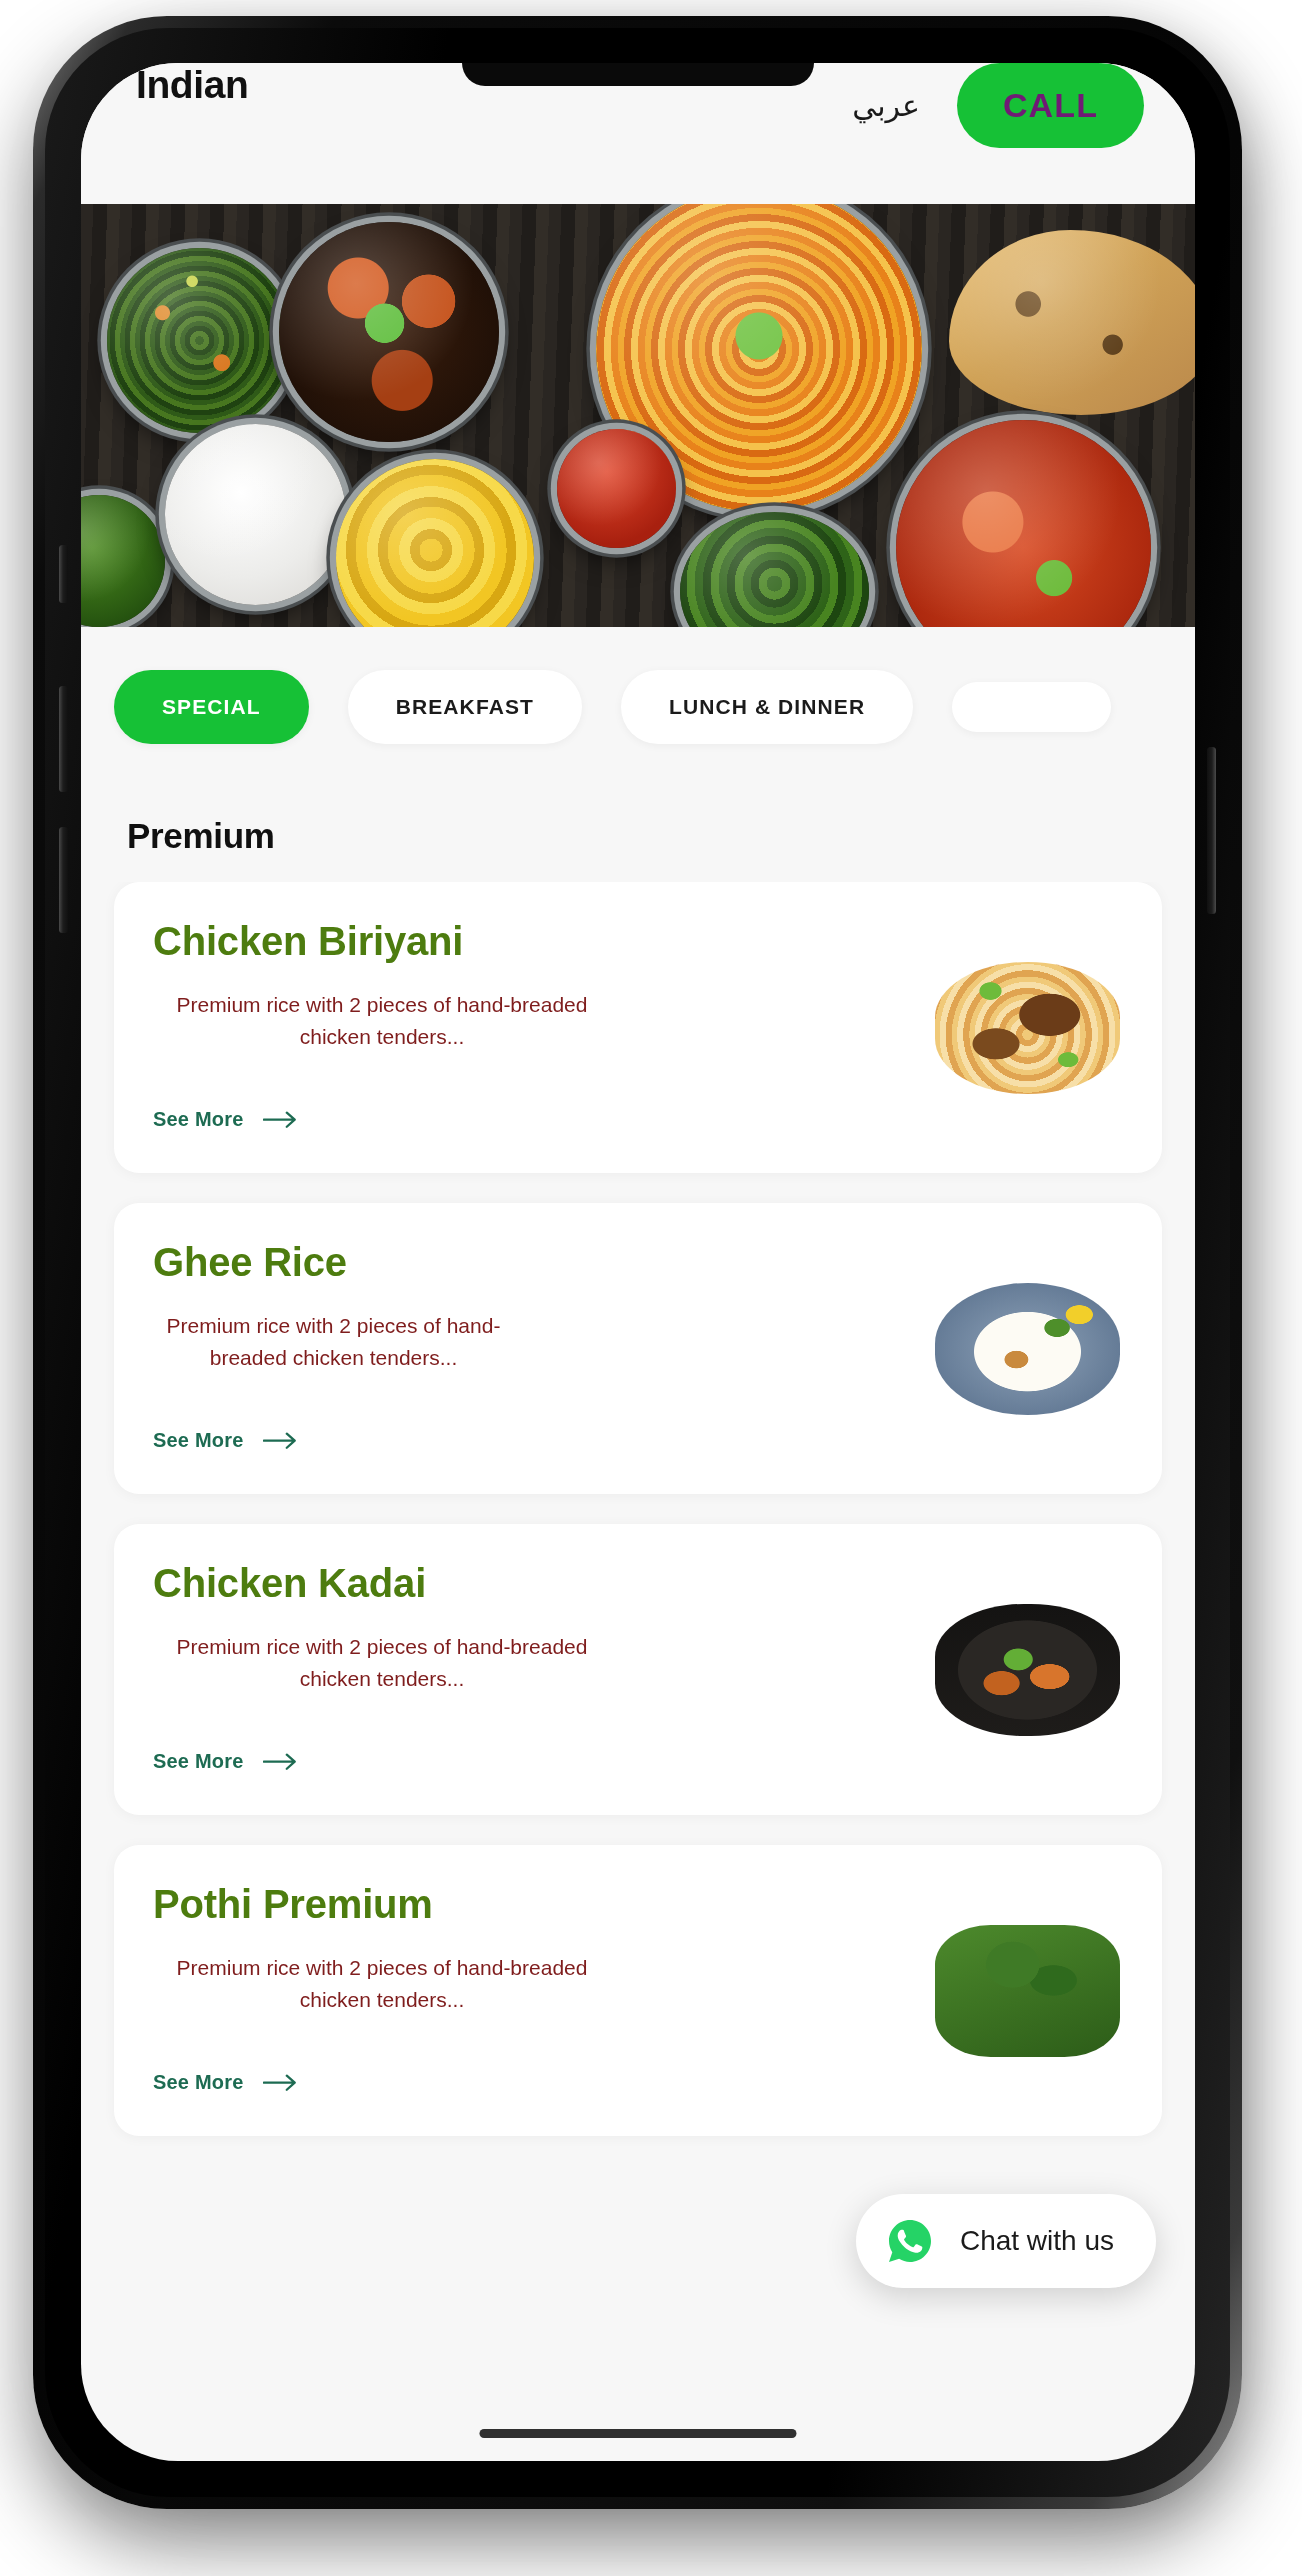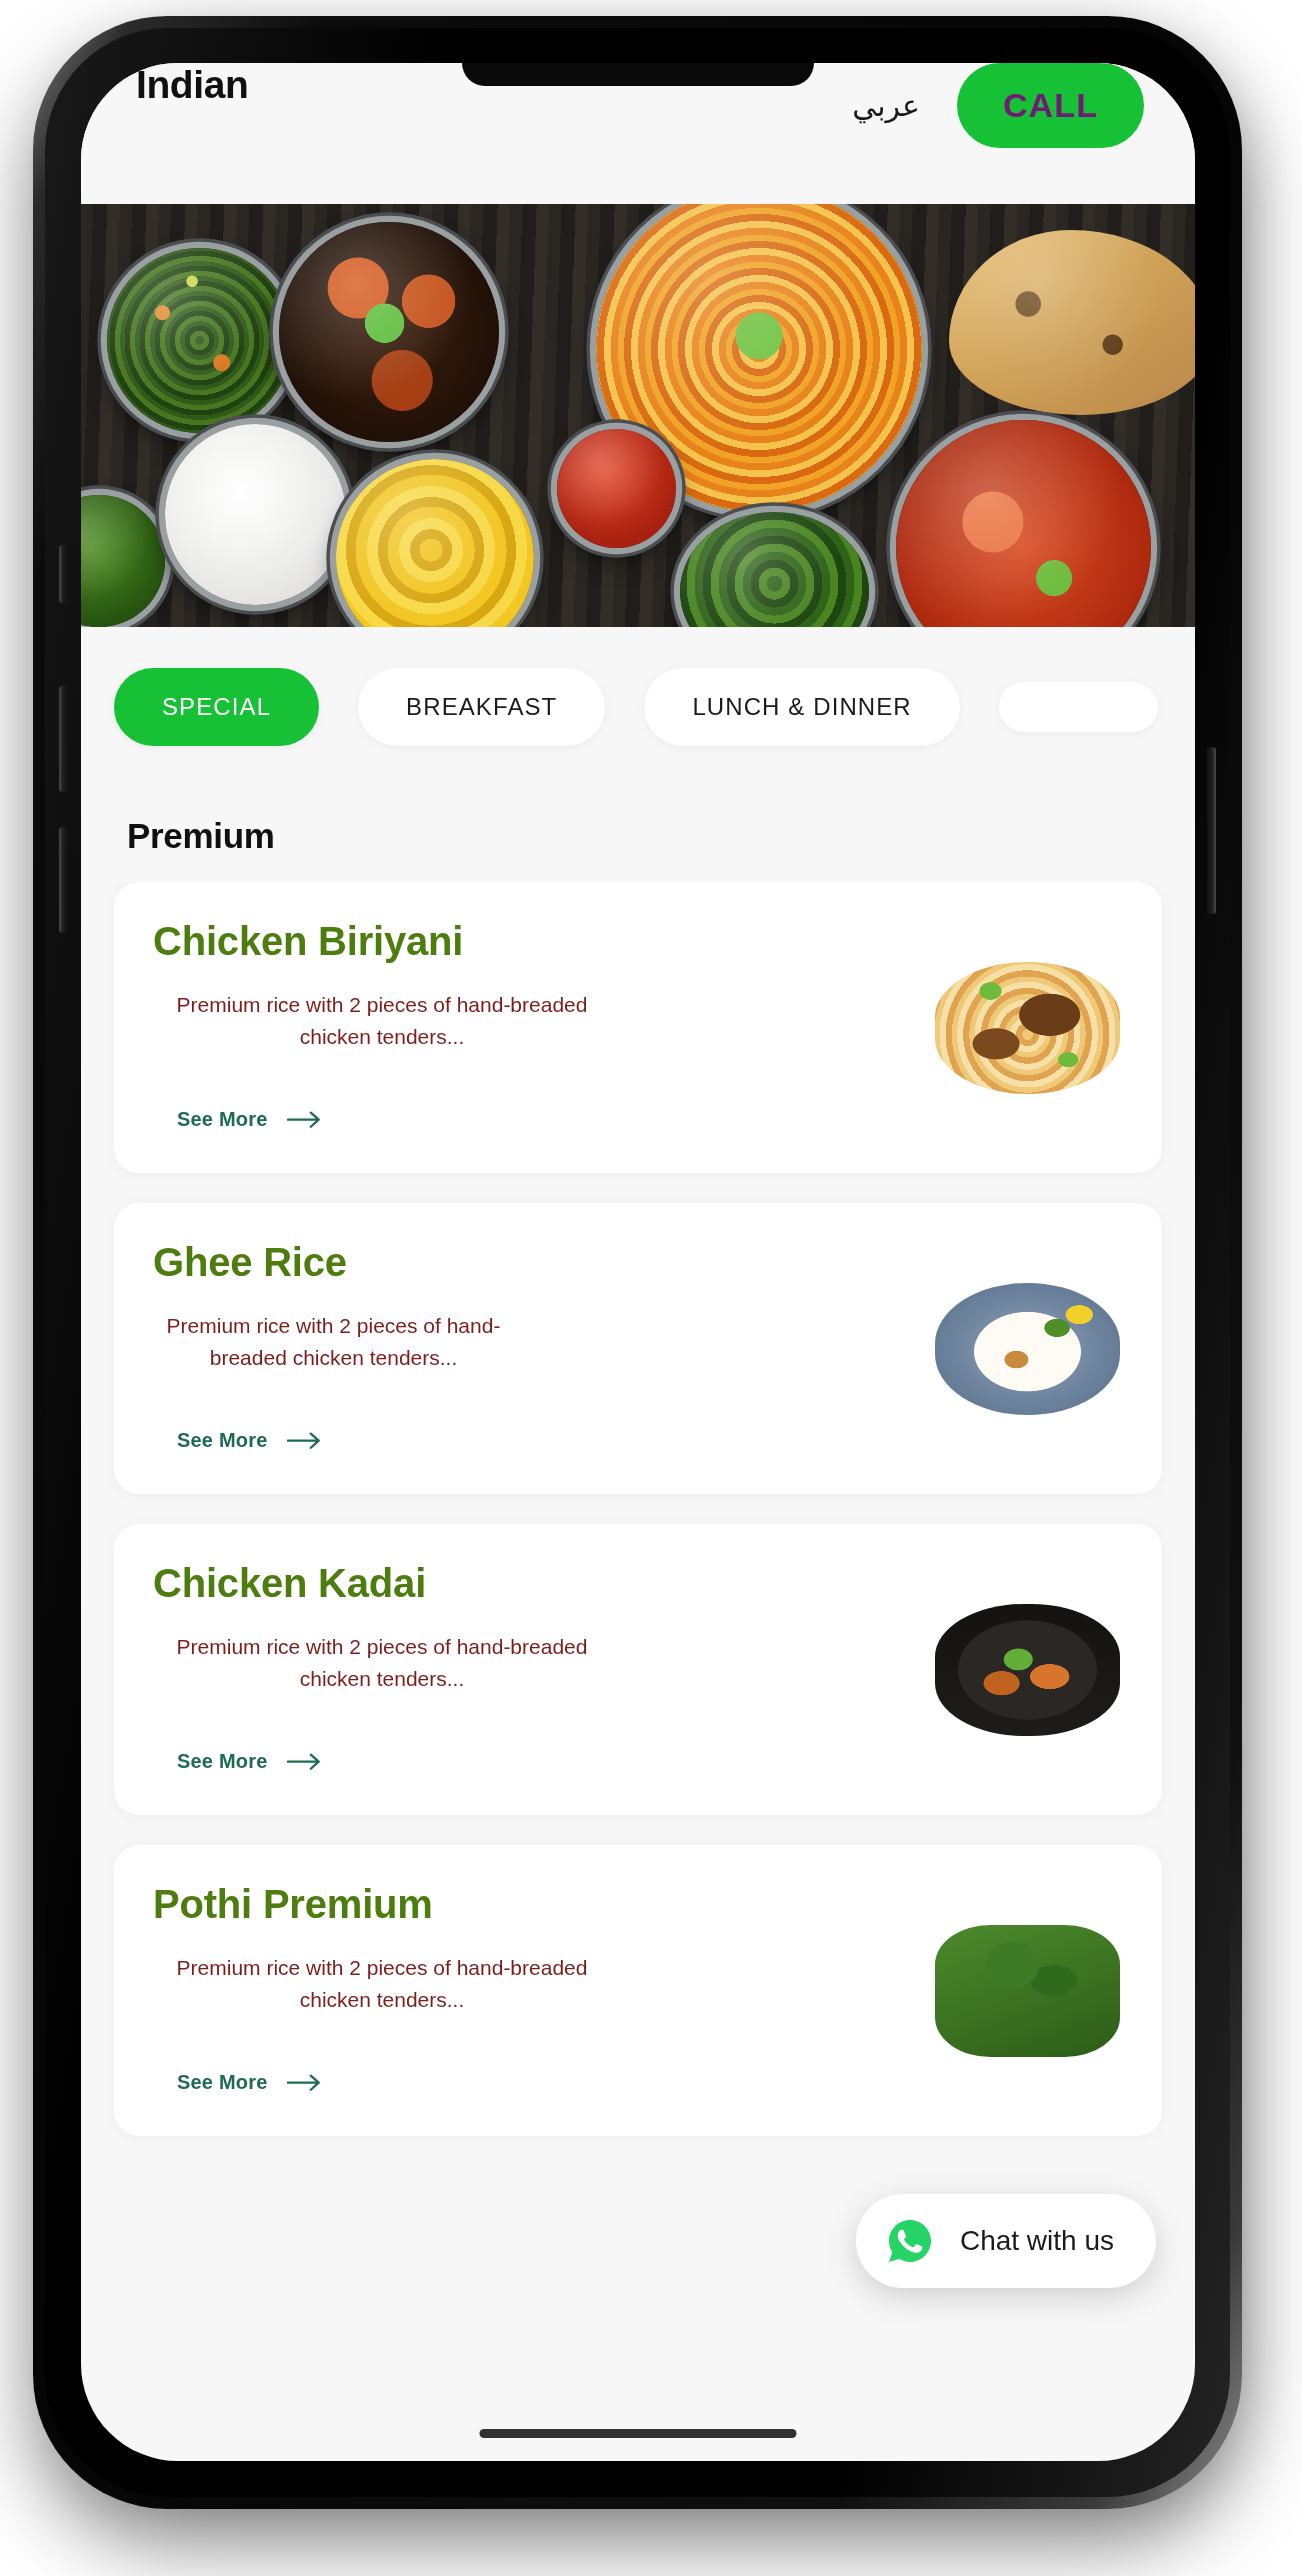"SPECIAL" .tab { font-size: 24px -> 21px; font-weight: 400 -> 700 }
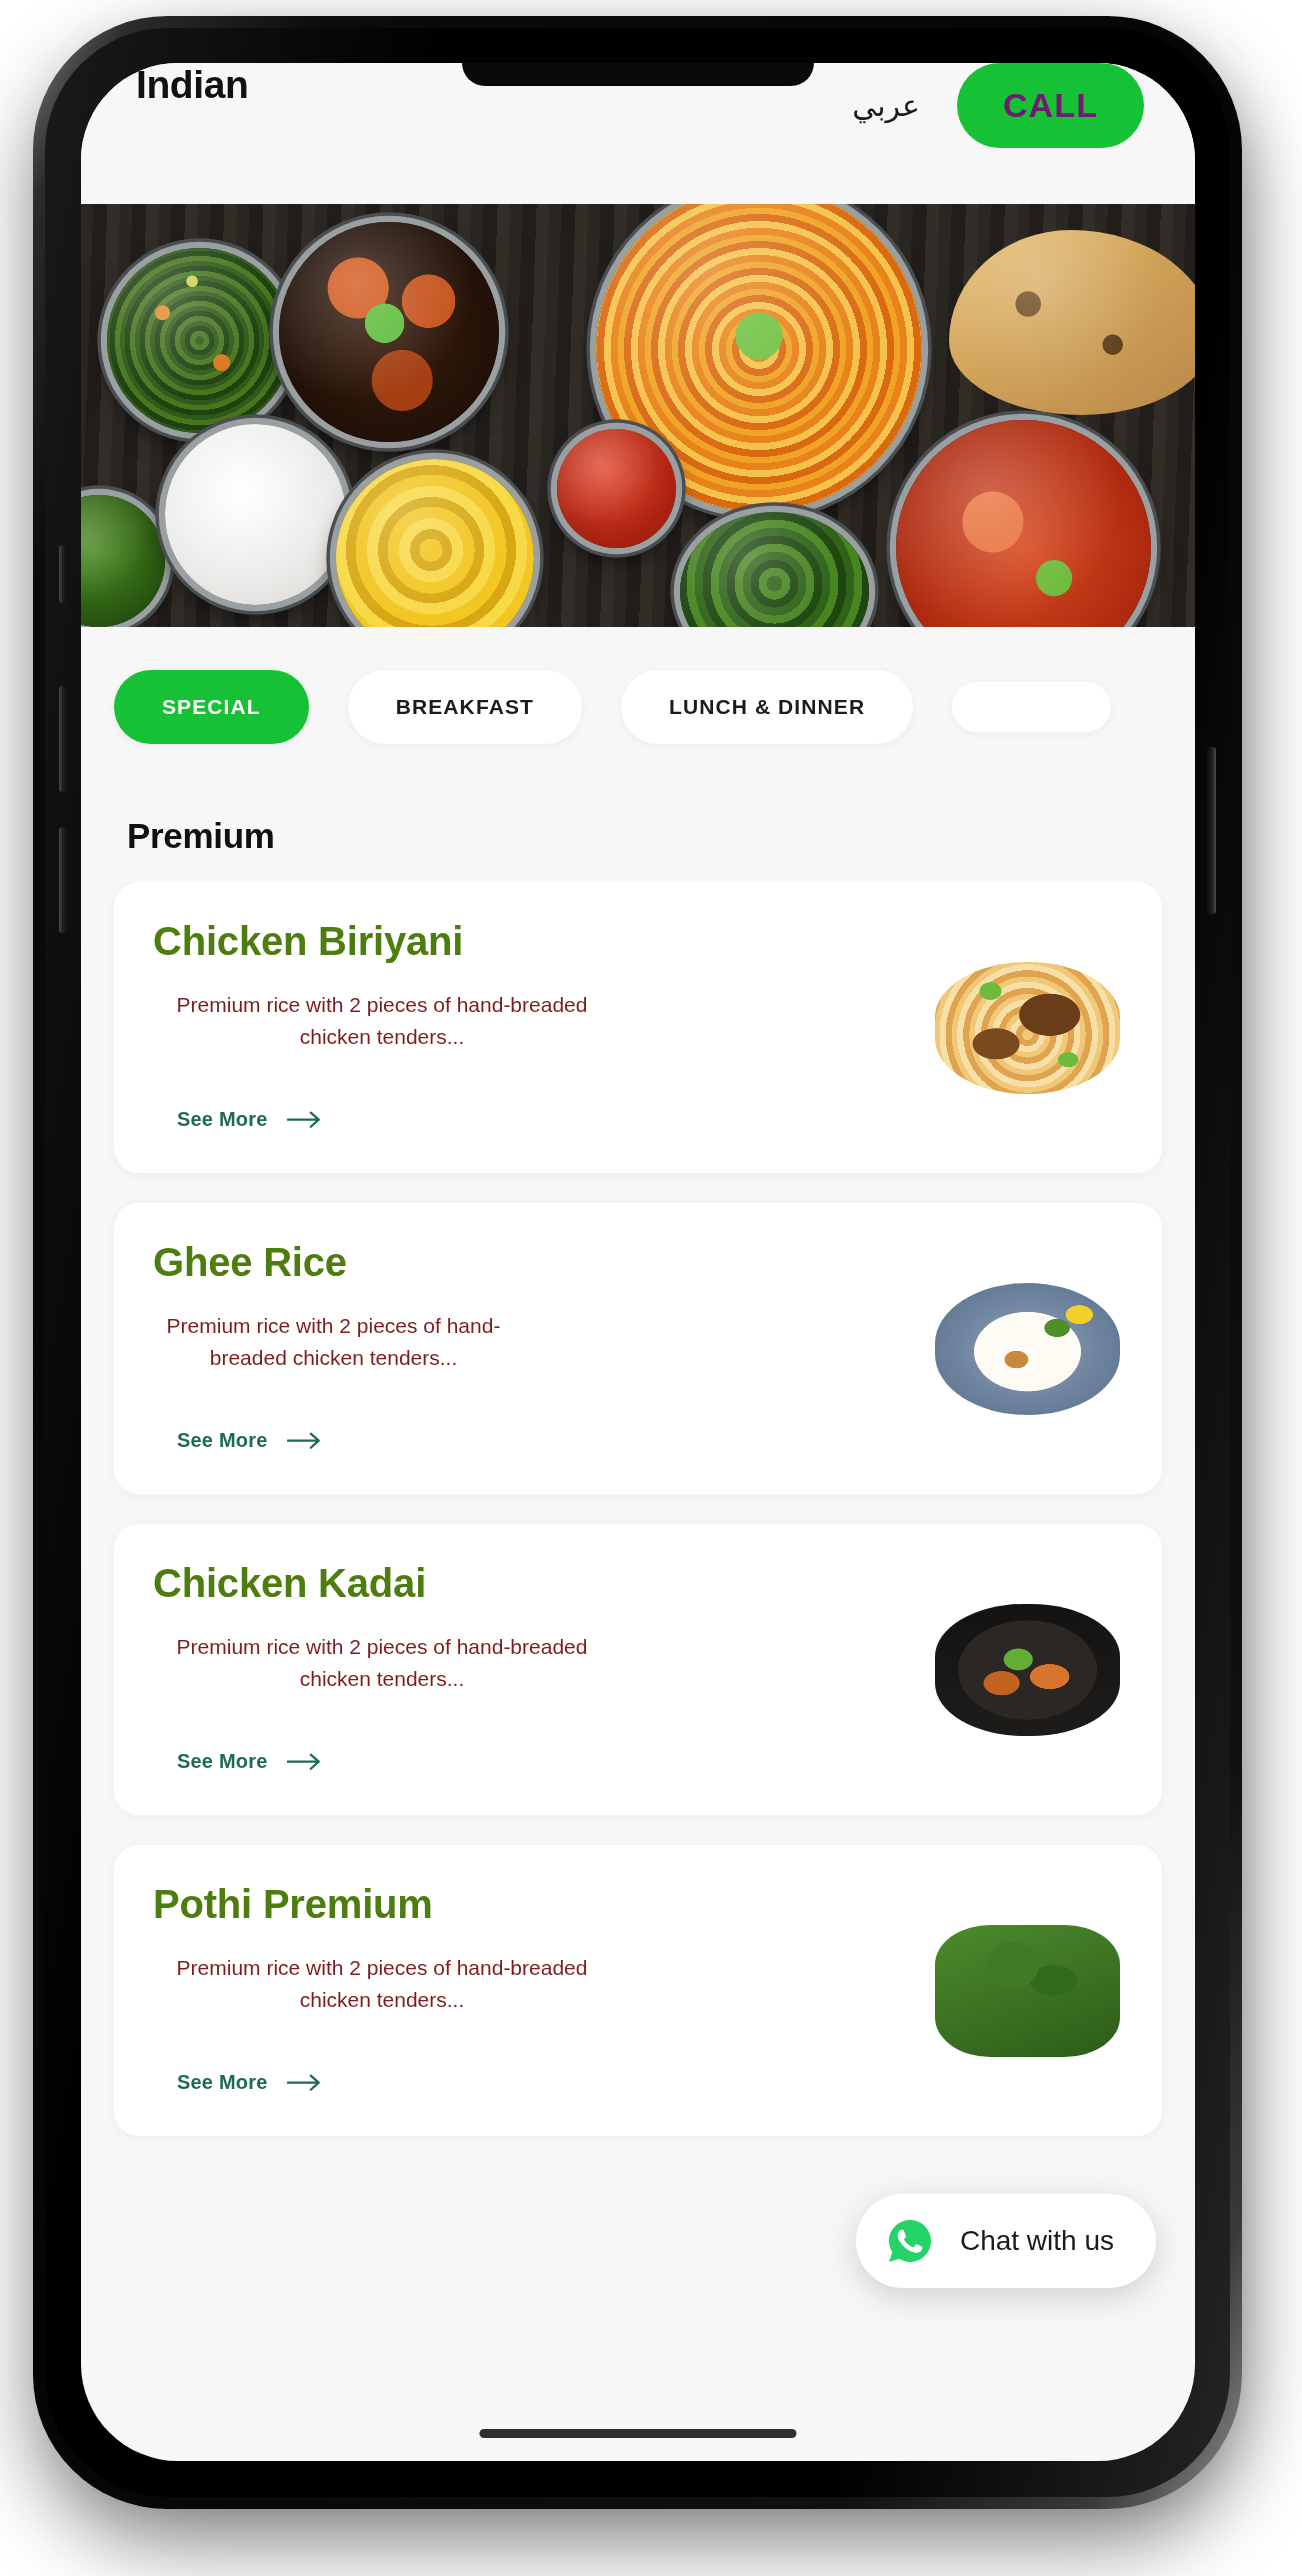"See More" .see-more-label { margin-left: 24px -> none }
